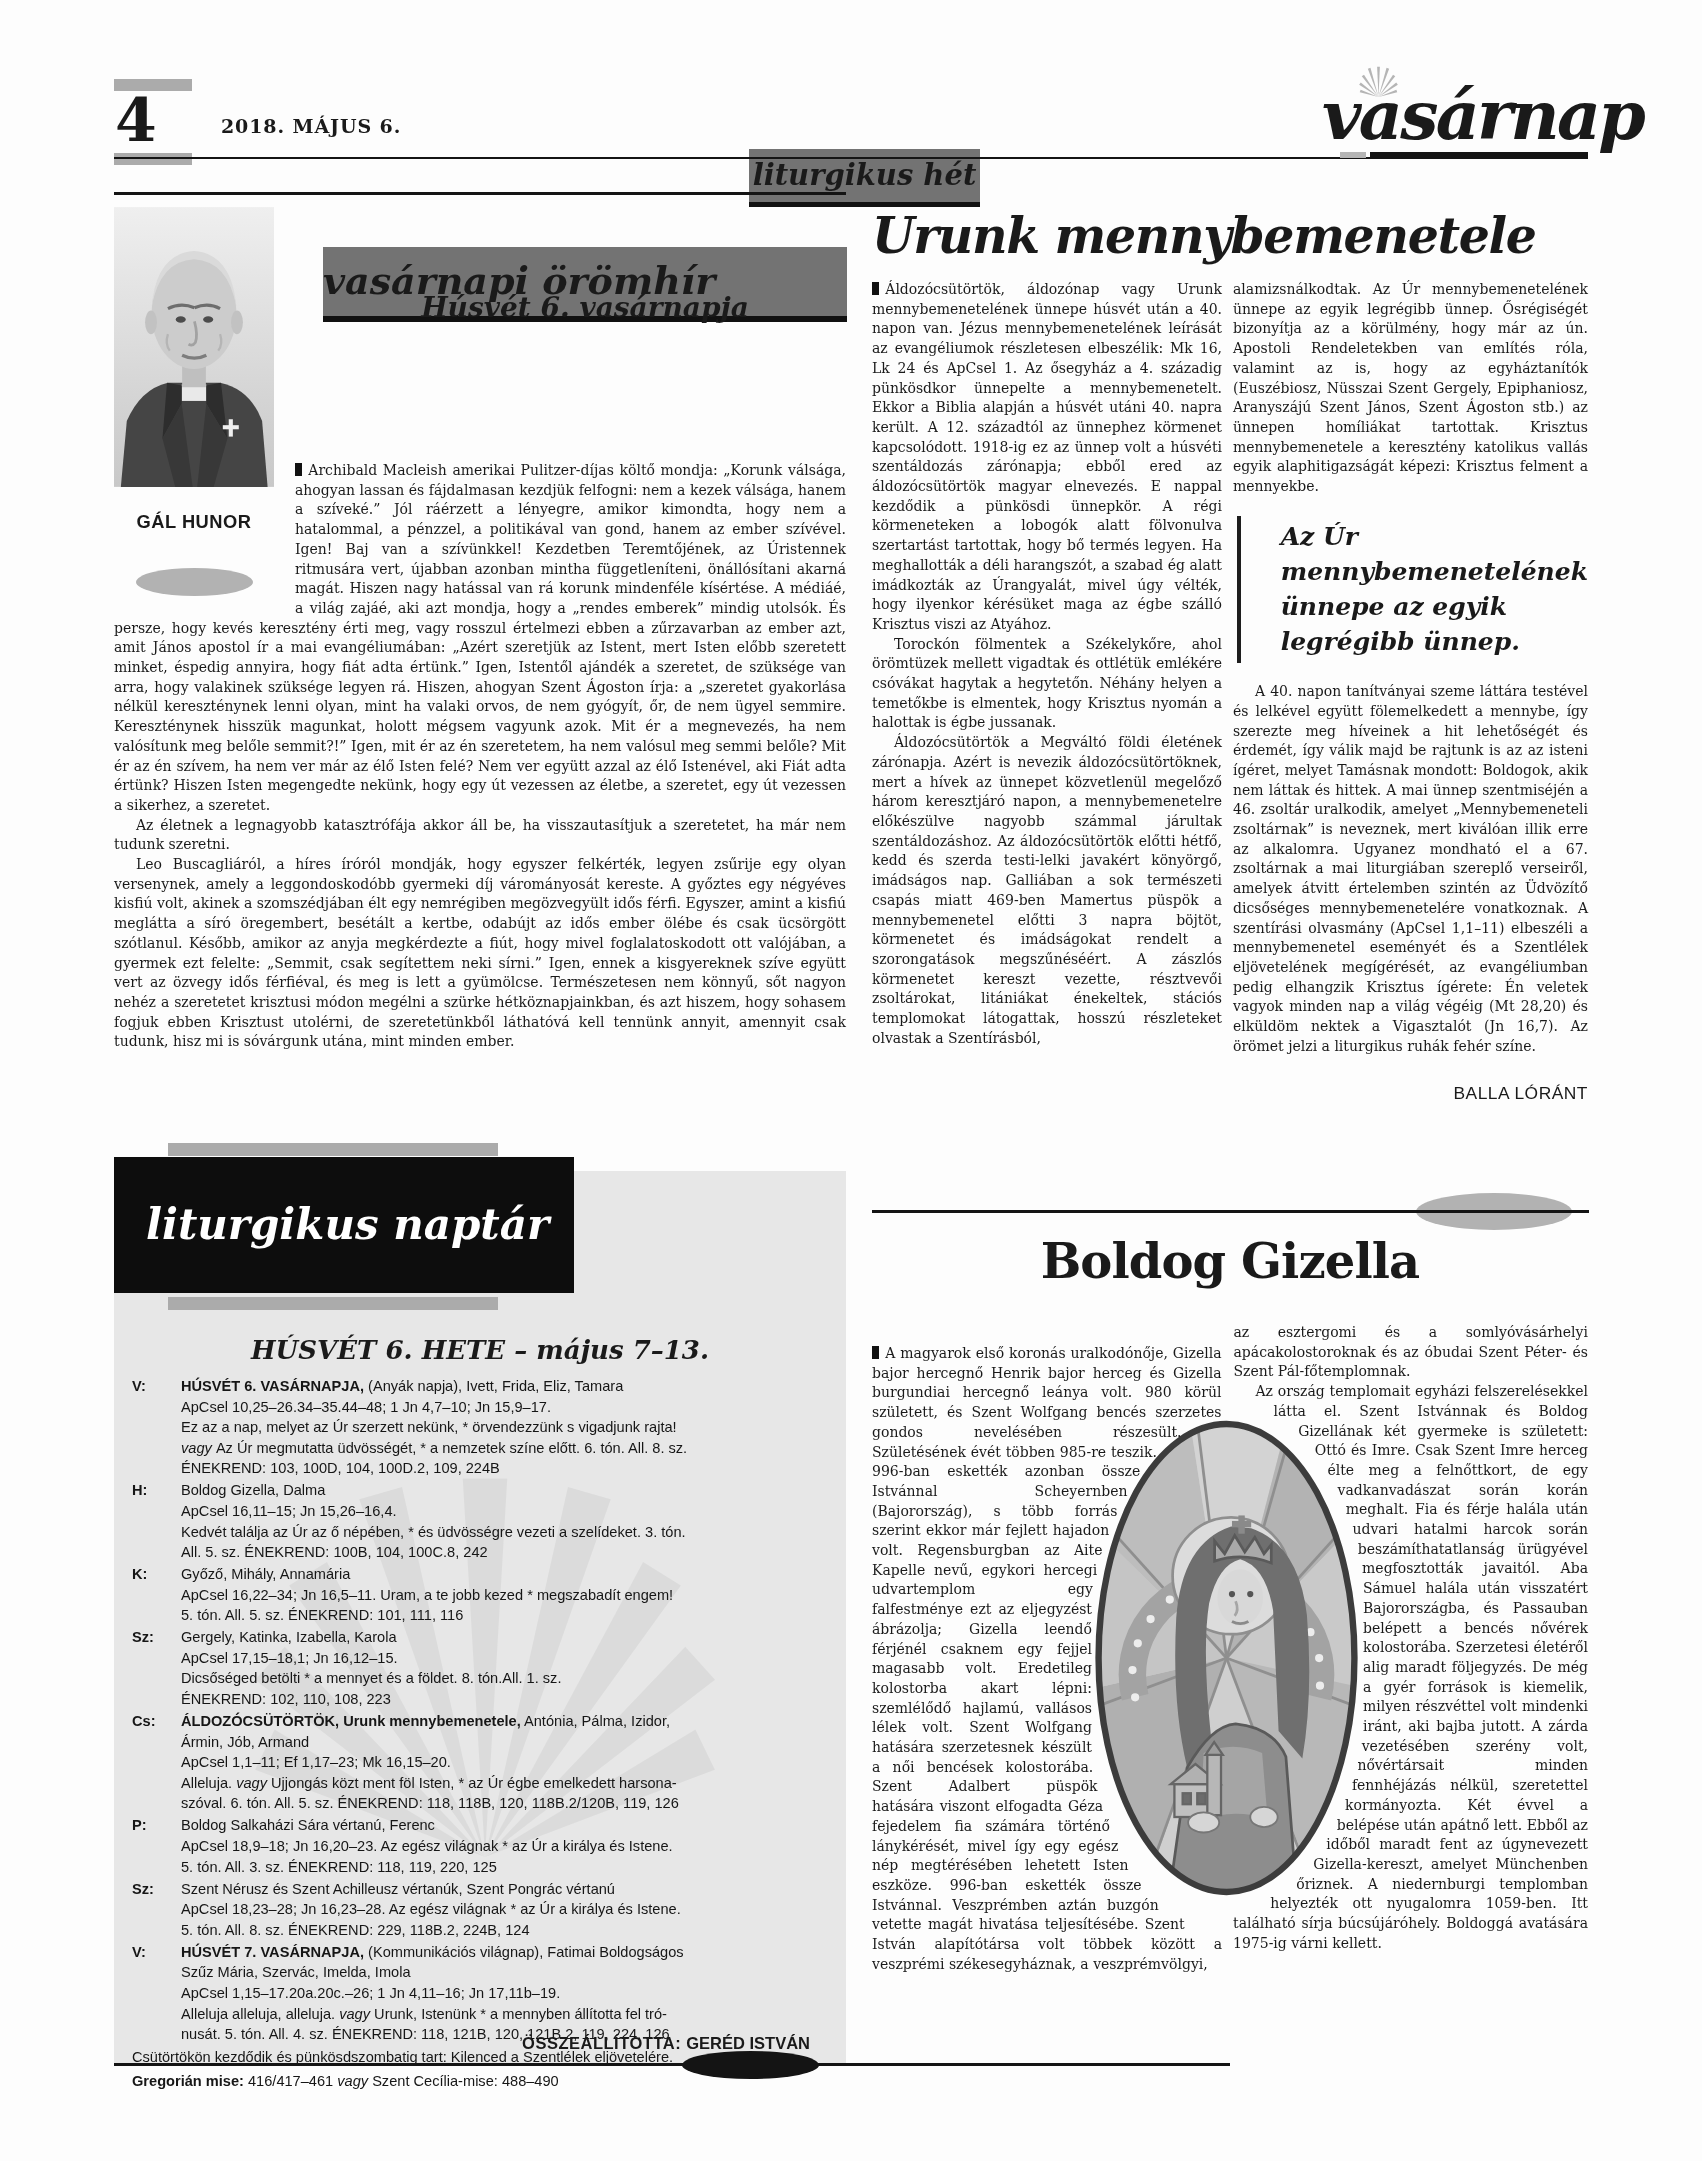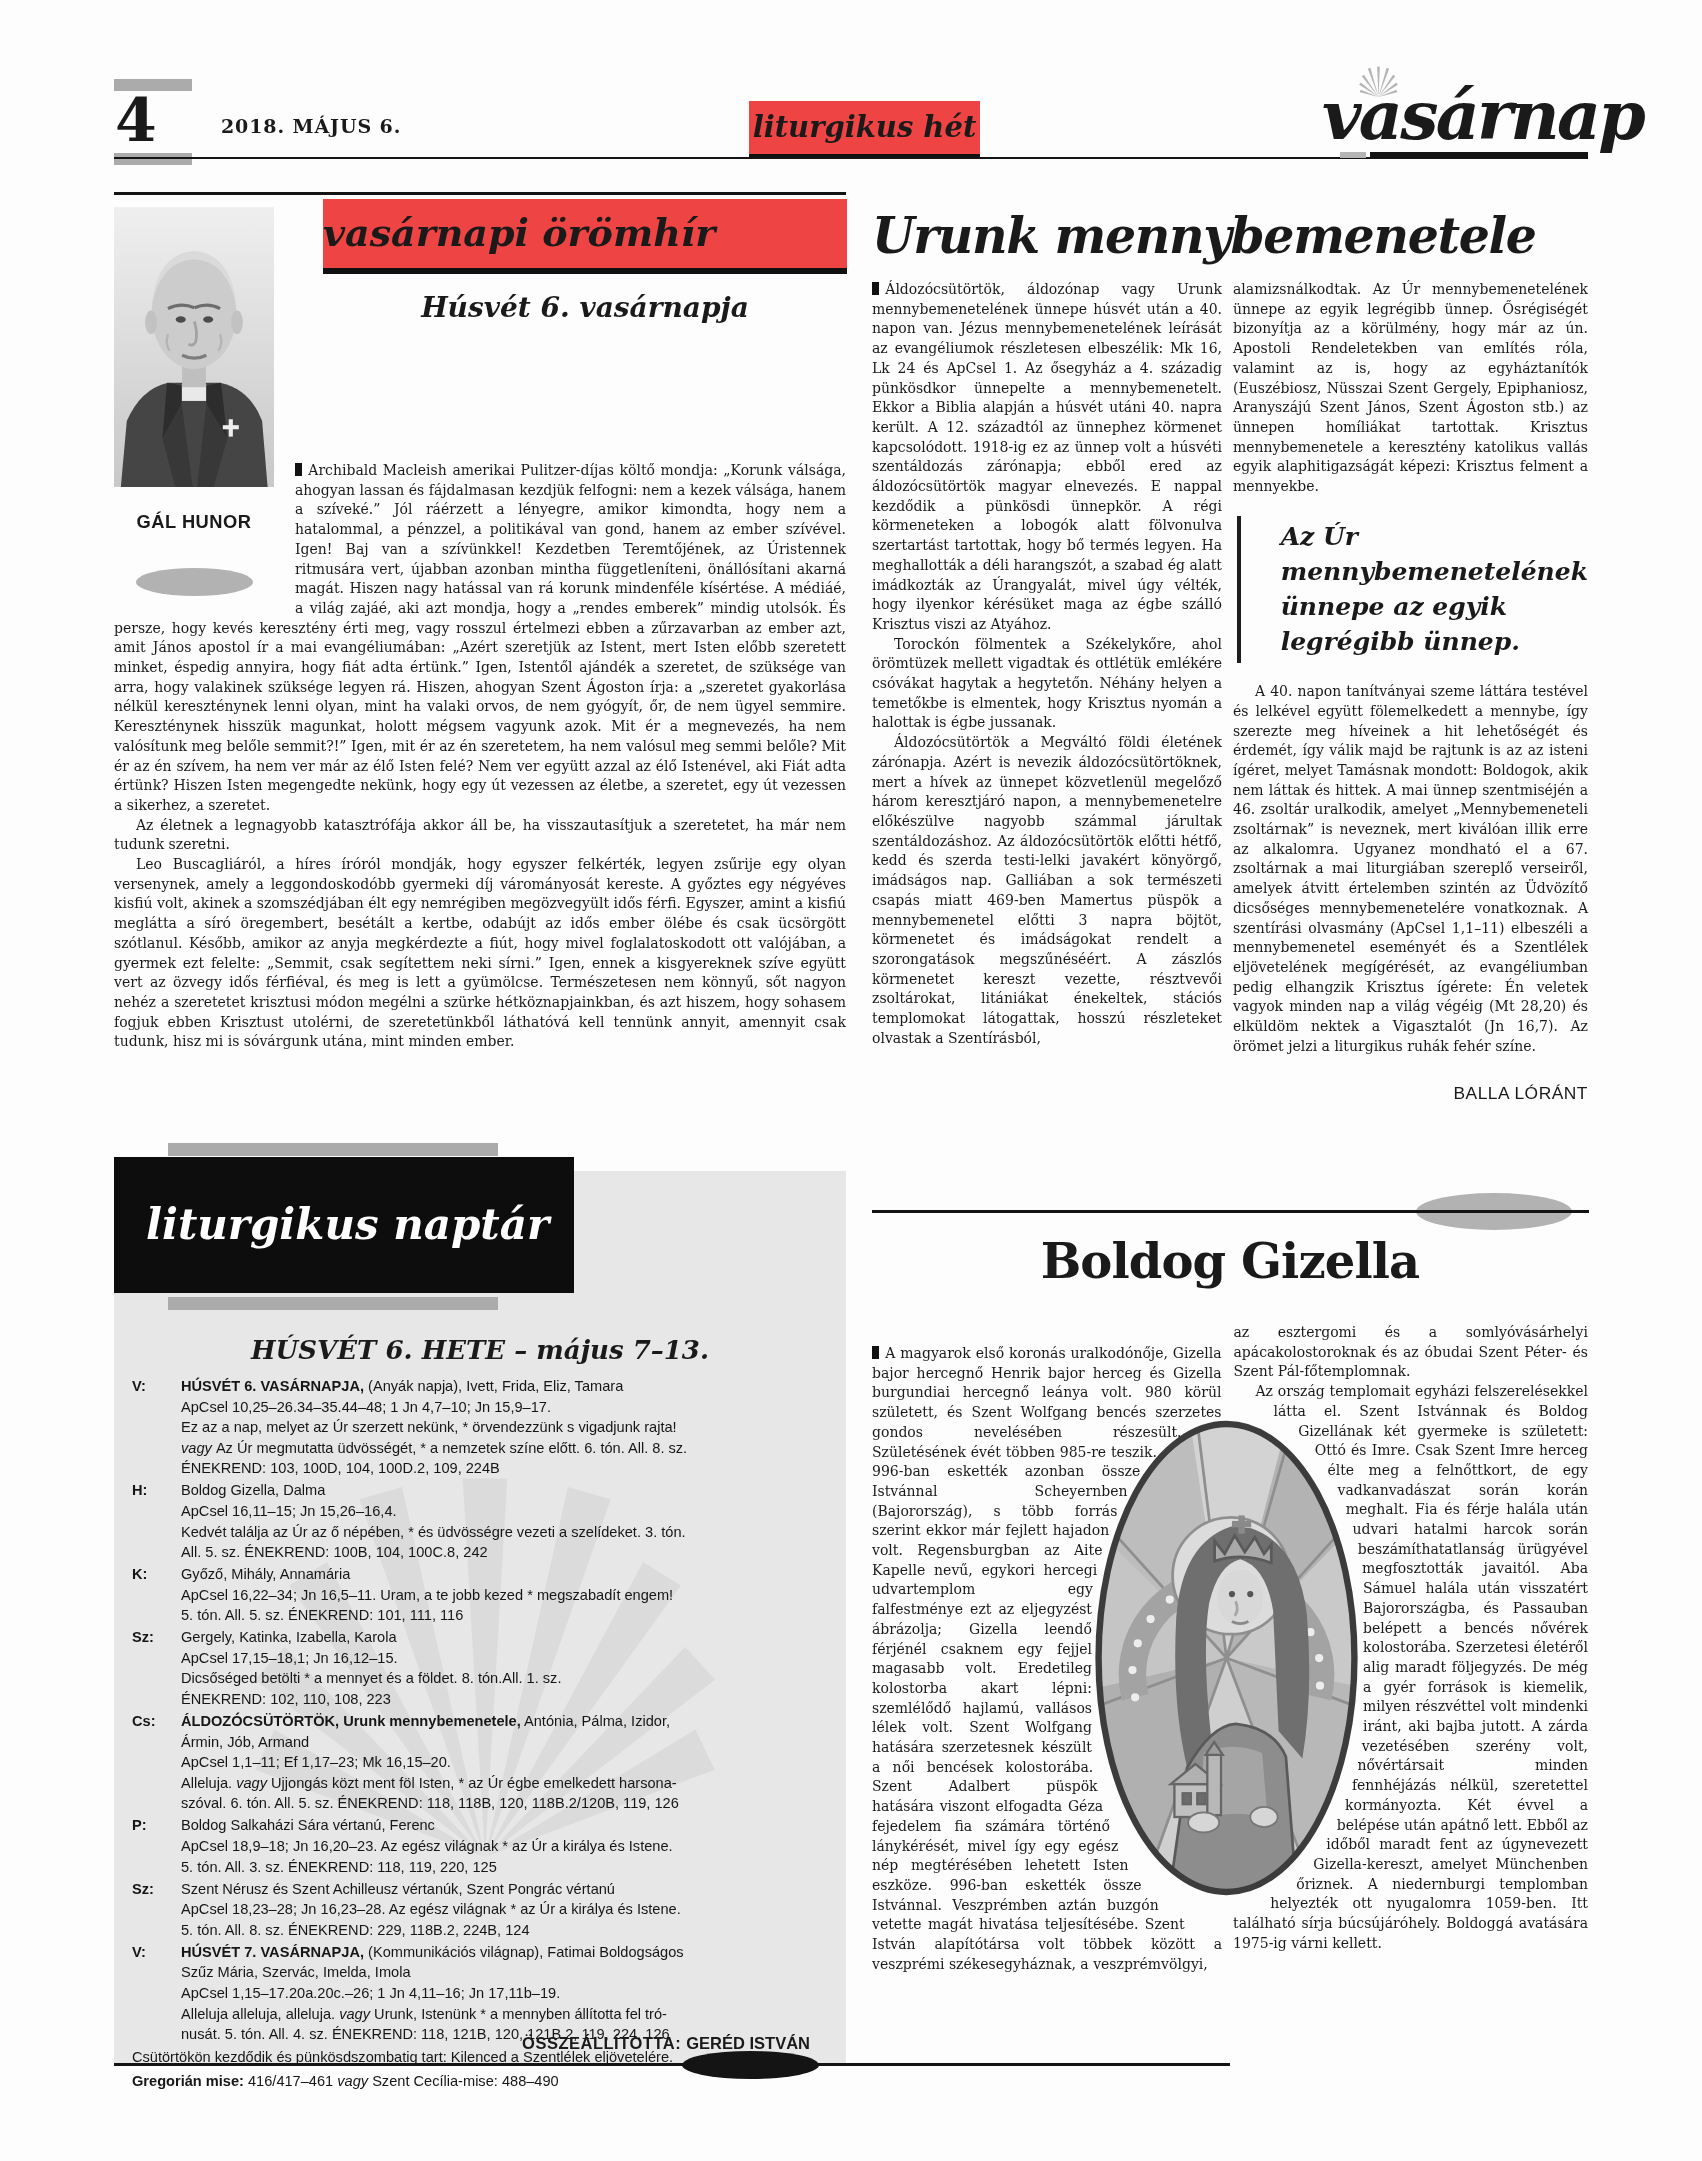"liturgikus hét" .graybox { background: #ef4444 -> #737373; margin-top: none -> 48px }
